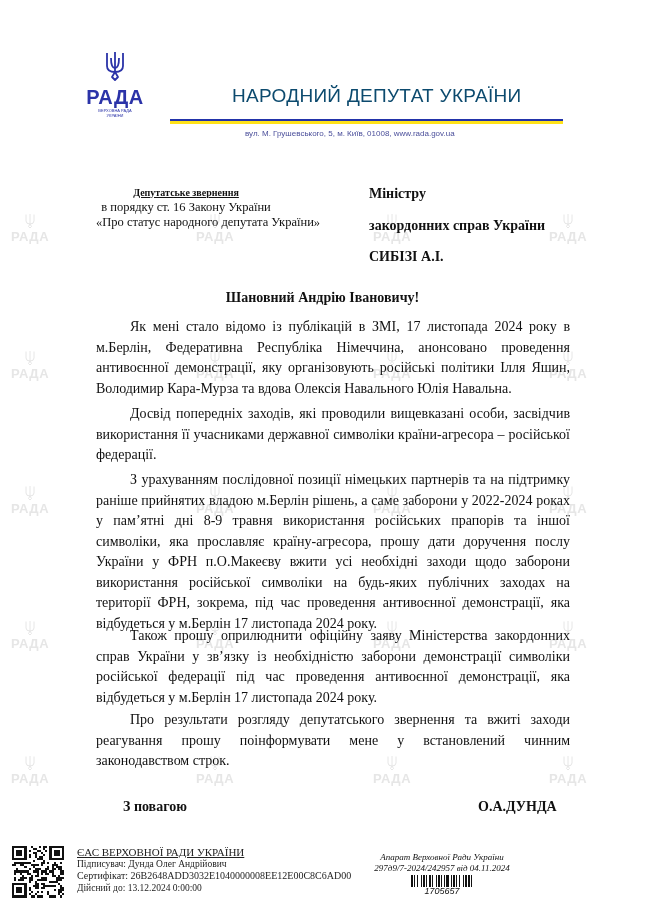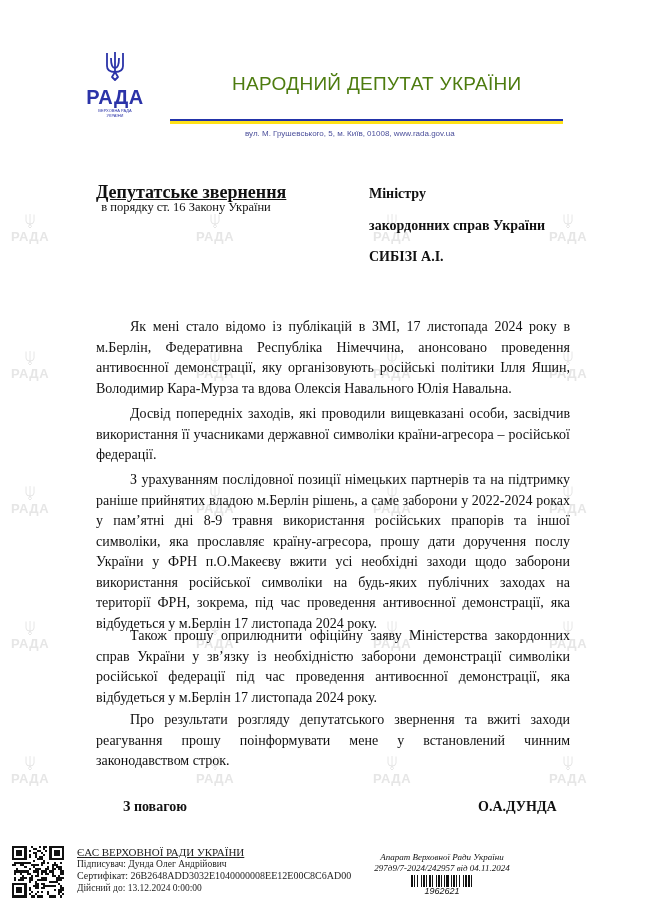"НАРОДНИЙ ДЕПУТАТ УКРАЇНИ" .header-title { color: #4d7c0f -> #0c4a6e; top: 73px -> 85px }
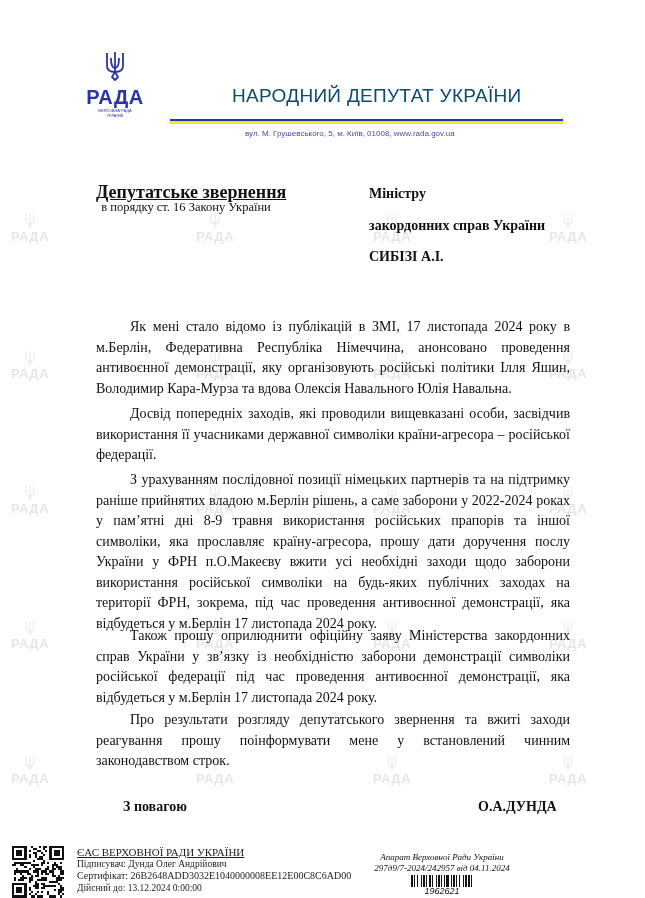"Депутатське звернення" .appeal .appeal-title { font-size: 18px -> 10px }
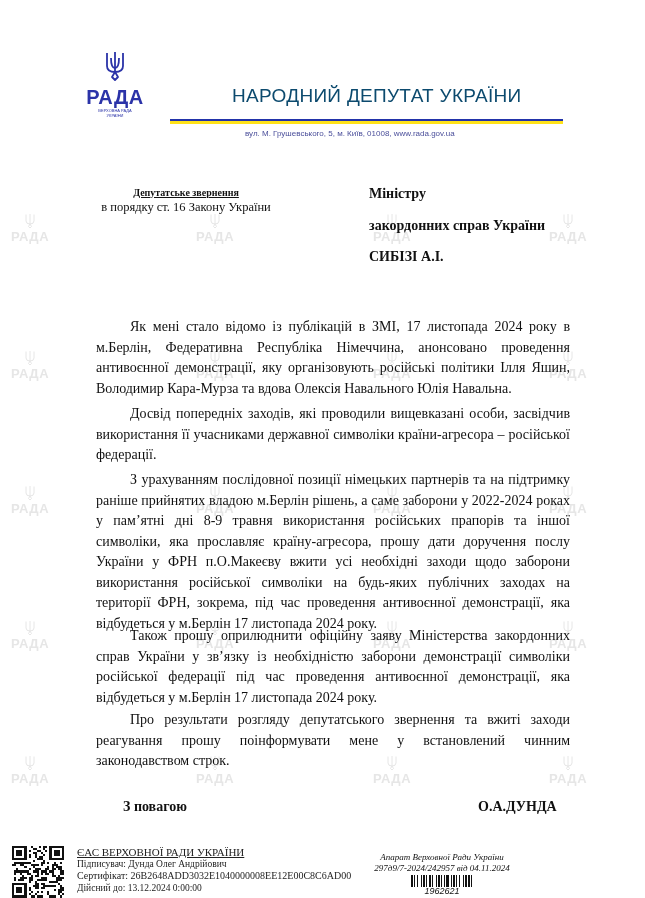"«Про статус народного депутата України»" span { html: none -> <span>«Про статус народного депутата України»</span> }
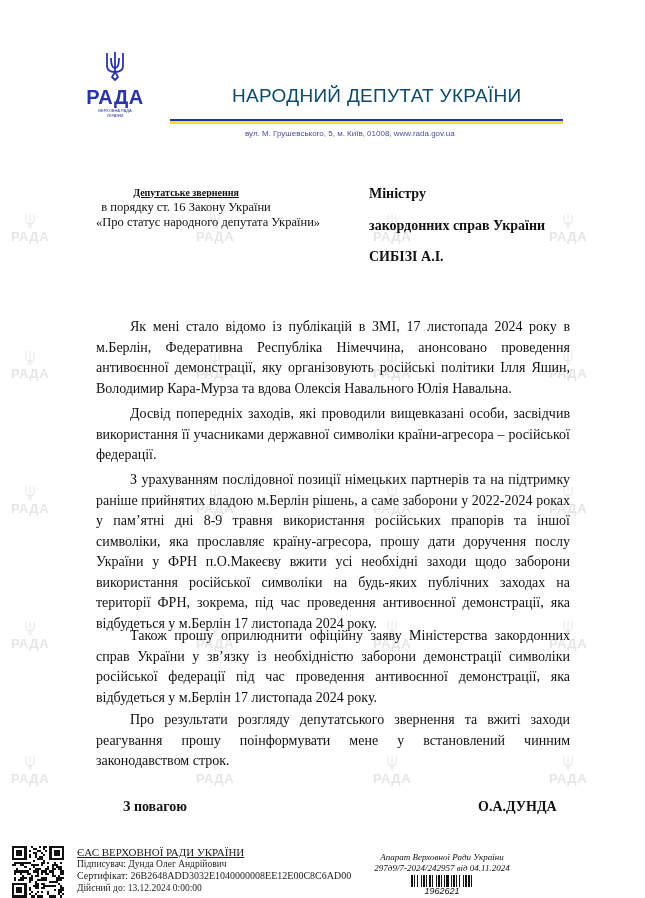"Шановний Андрію Івановичу!" div.salutation { html: none -> <div>Шановний Андрію Івановичу!</div> }
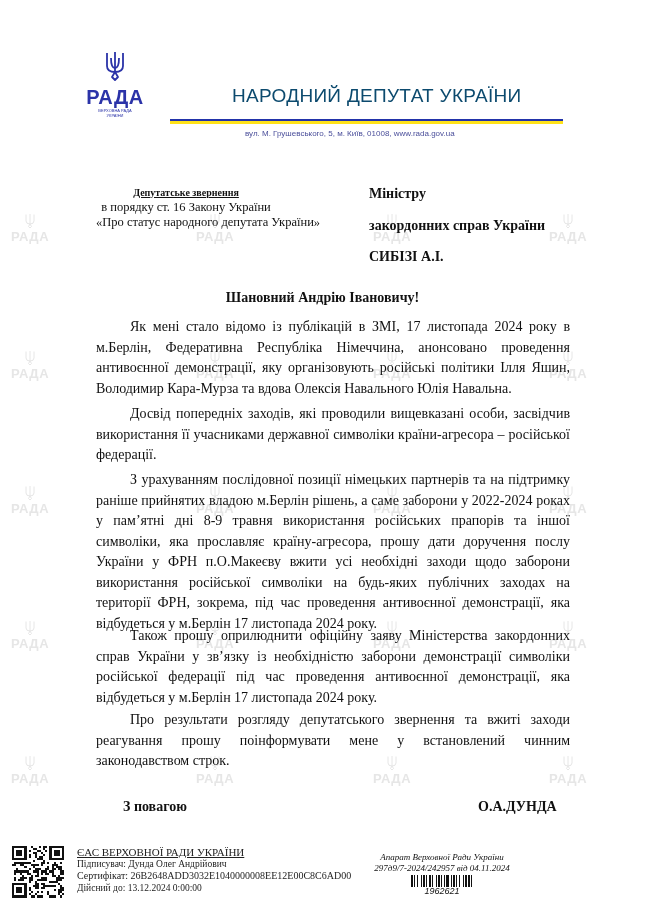"1962621" span.barnum { text: 1962621 -> 1705657 }
